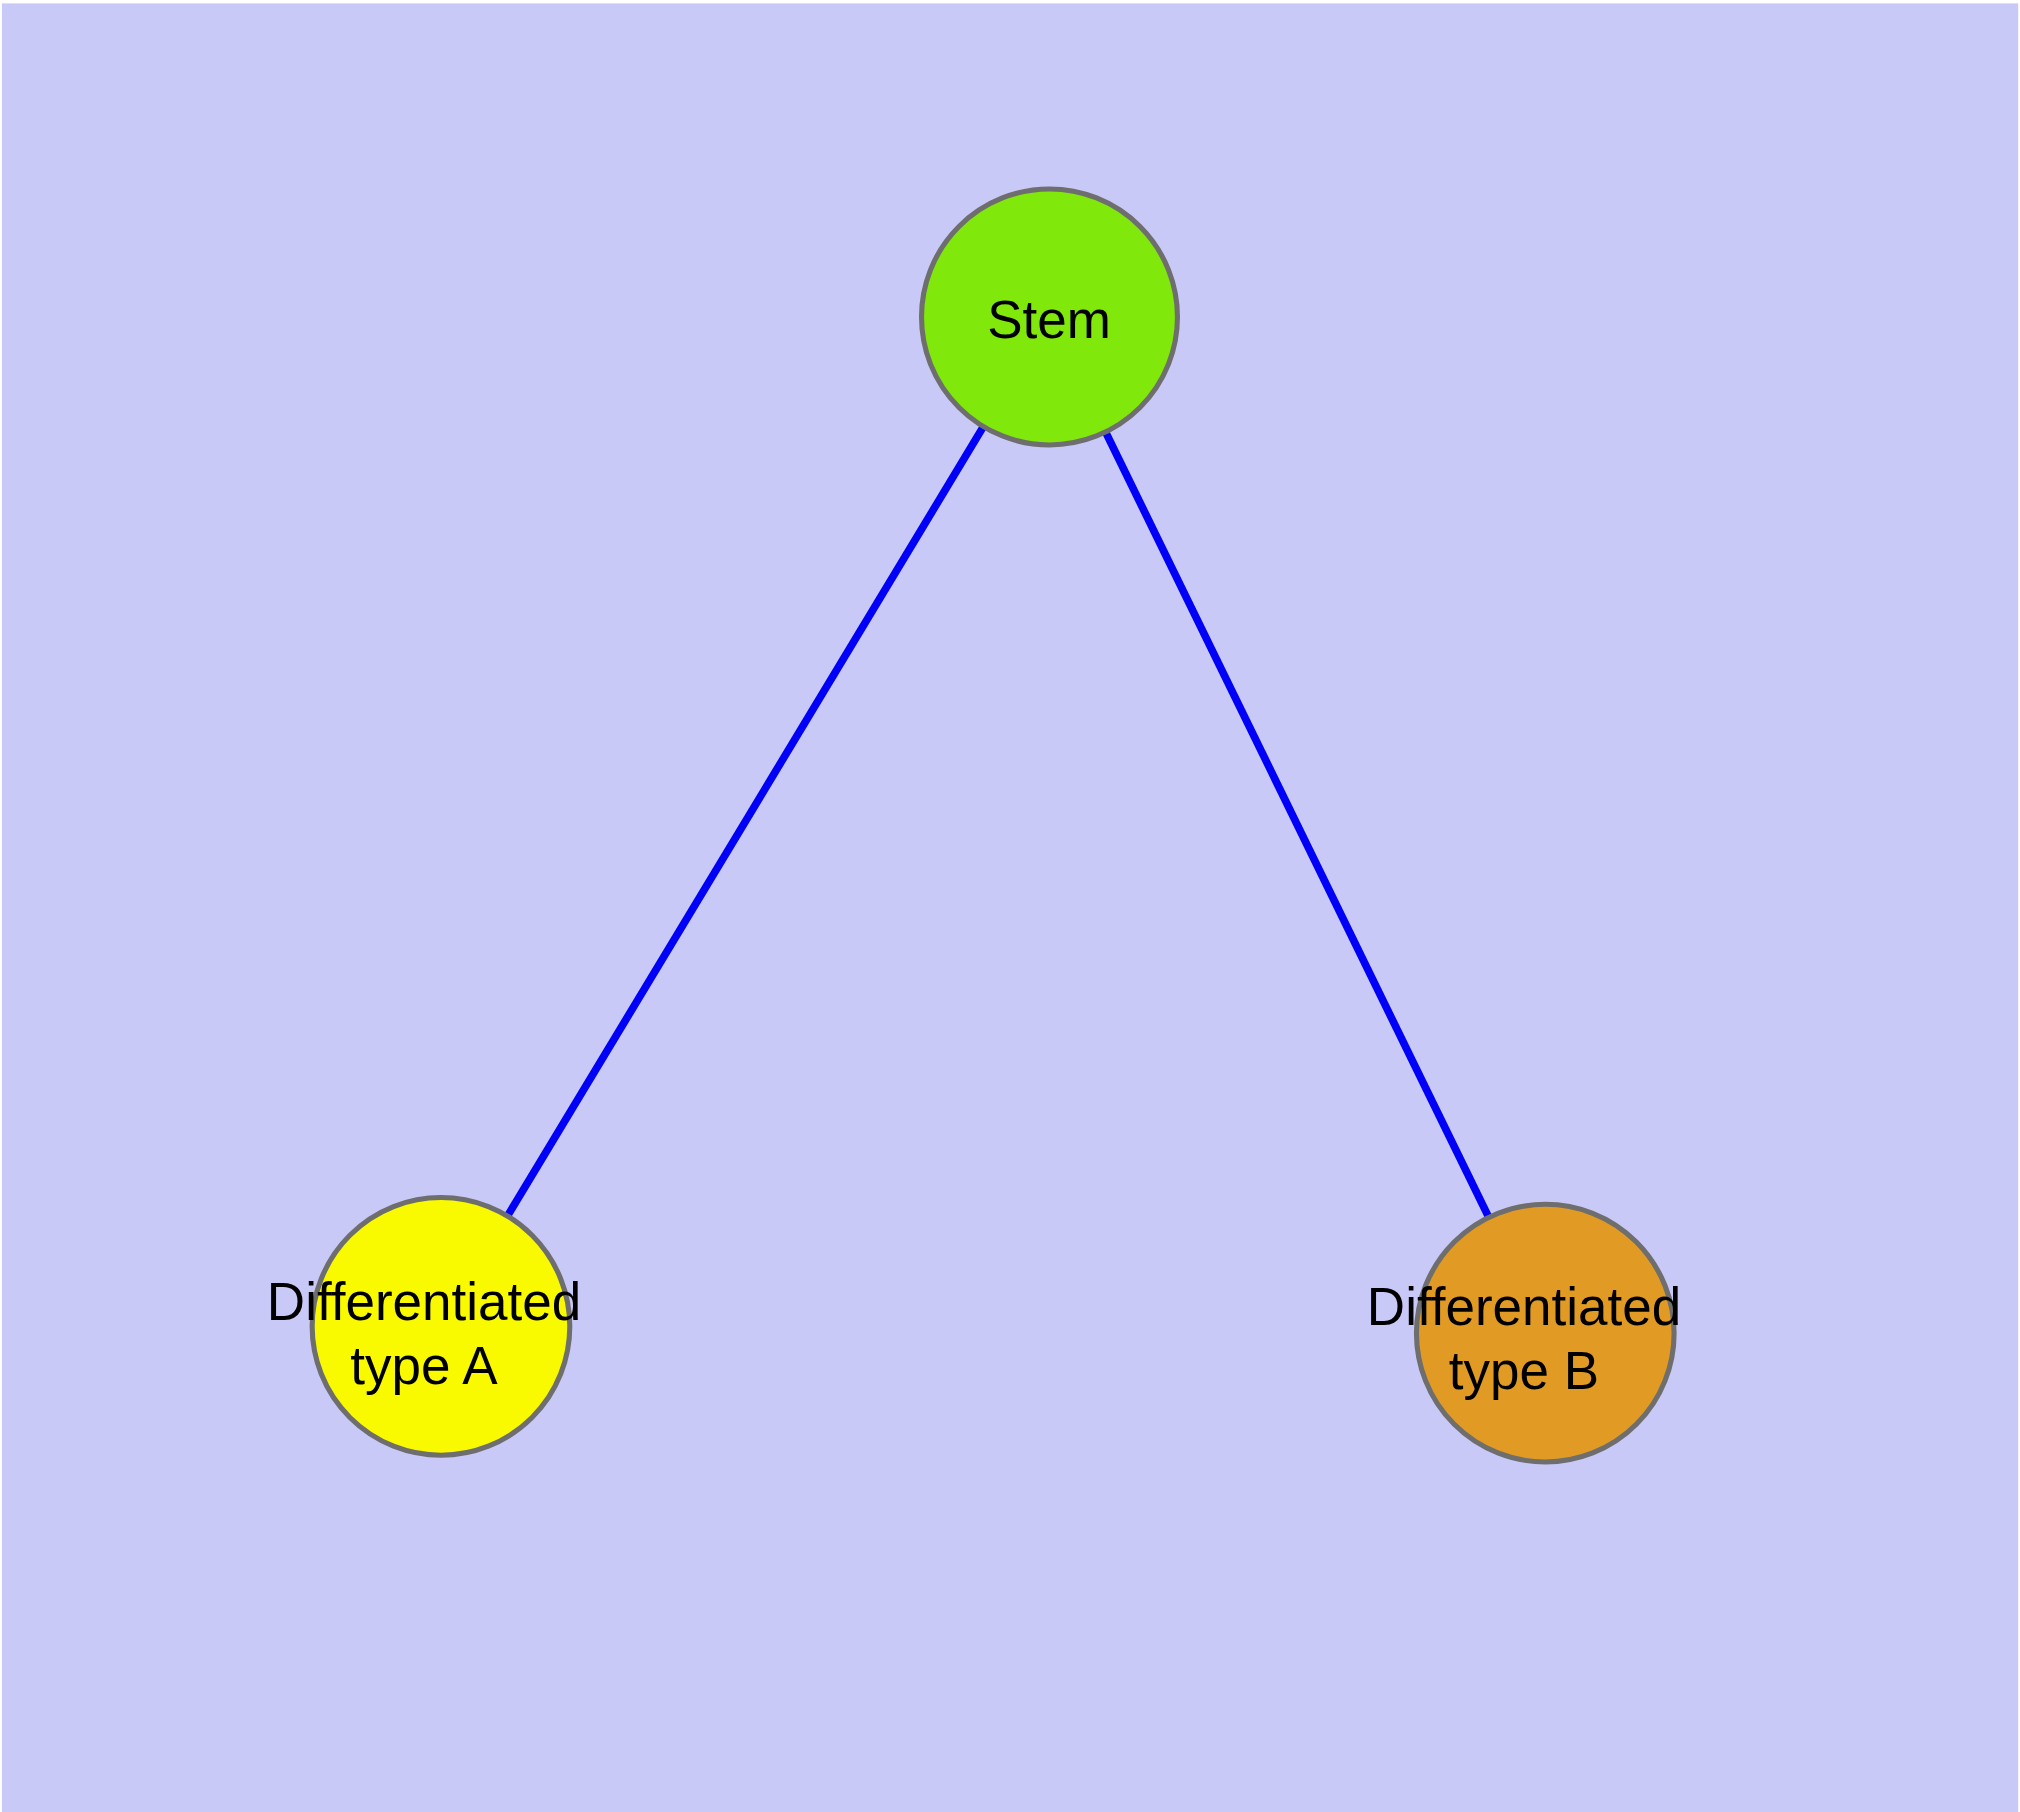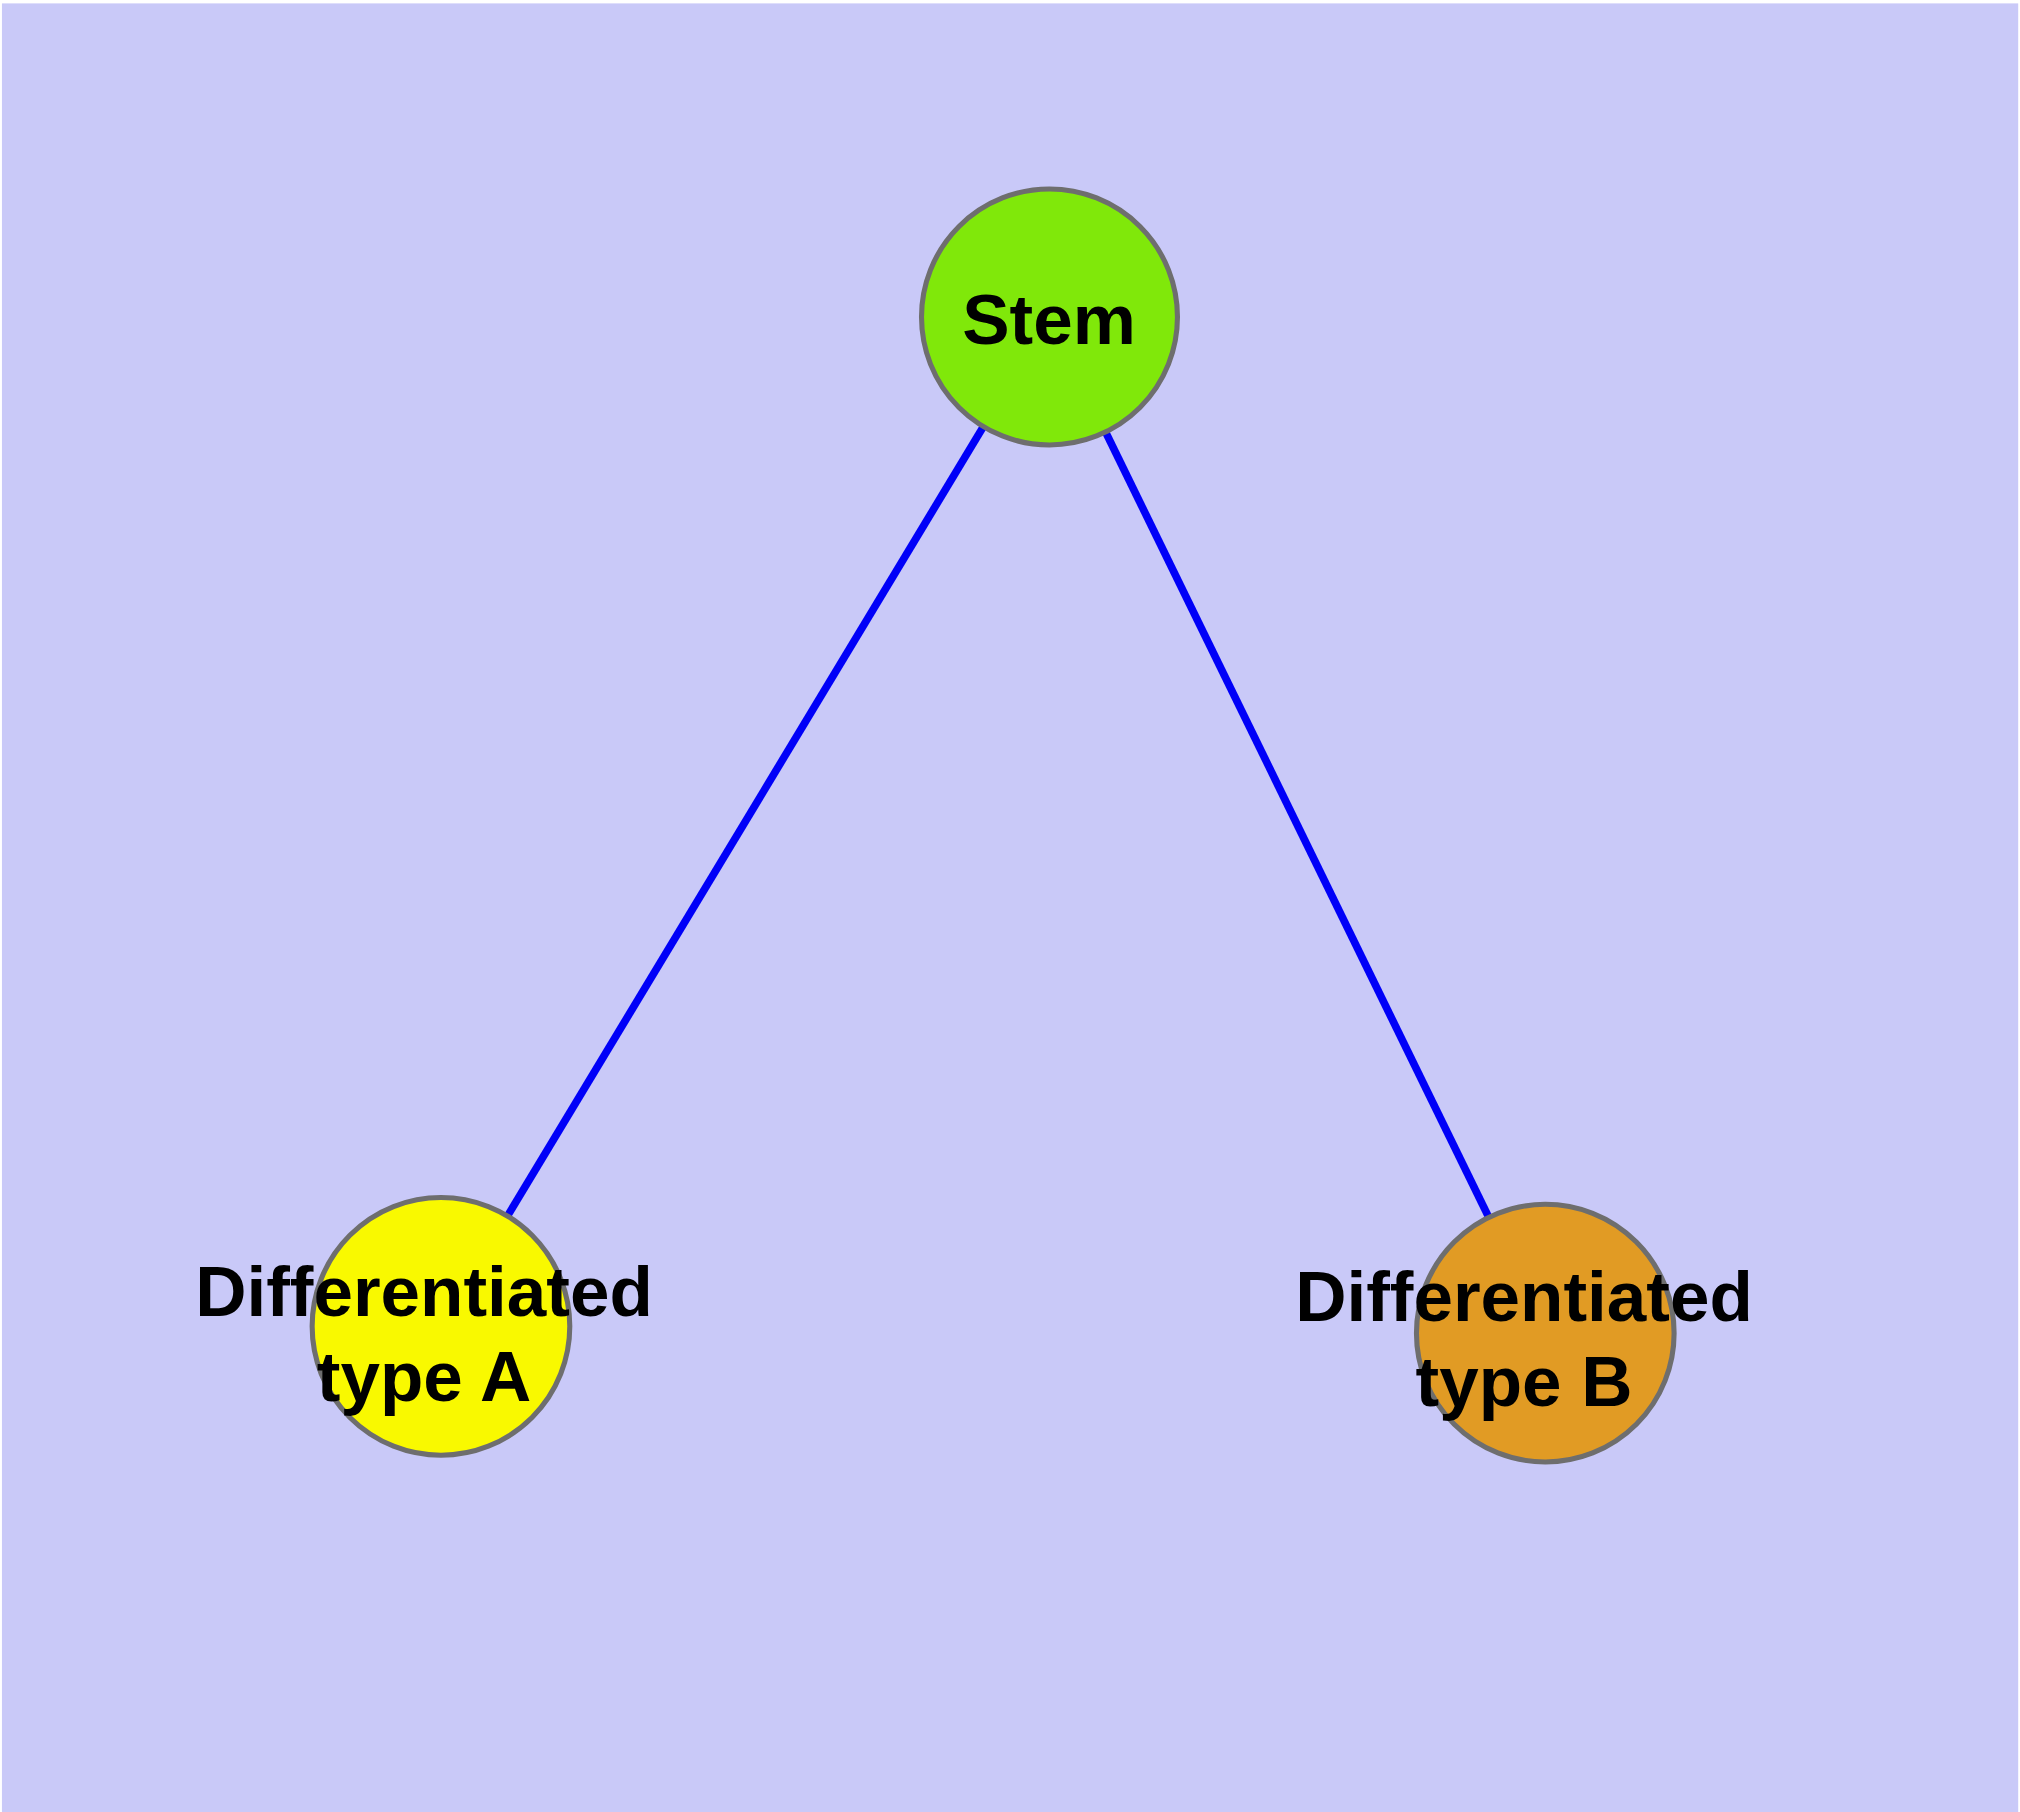"Stem" .node-label { font-size: 71px -> 53px; font-weight: bold -> normal }
